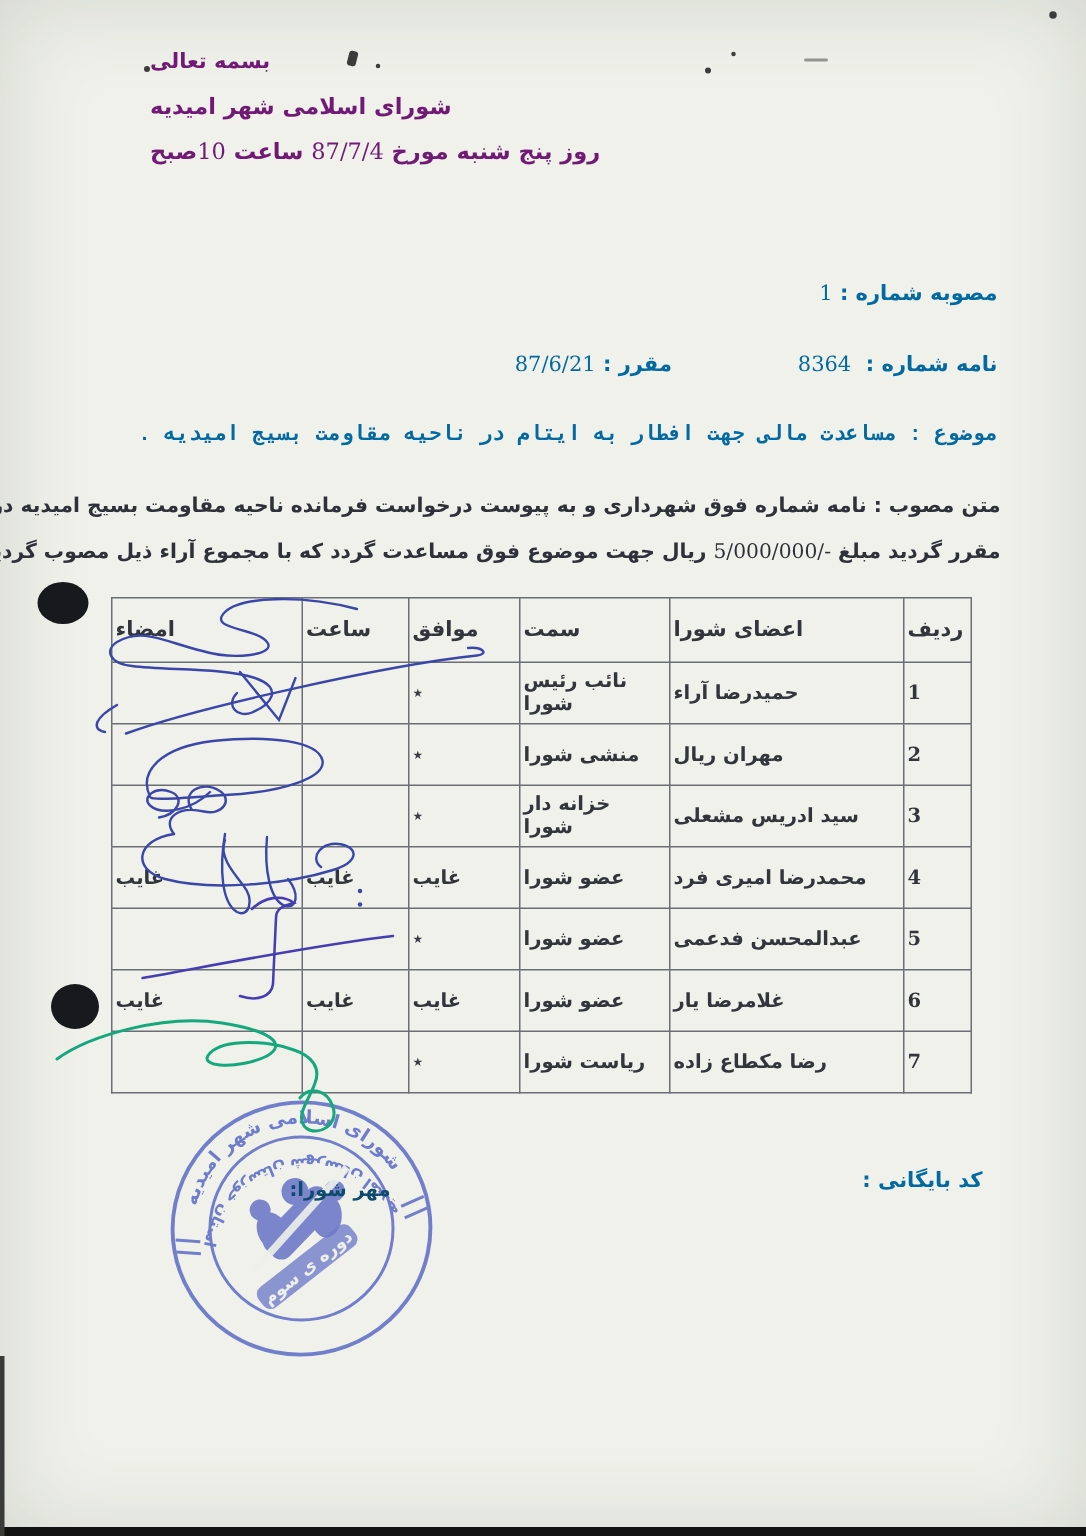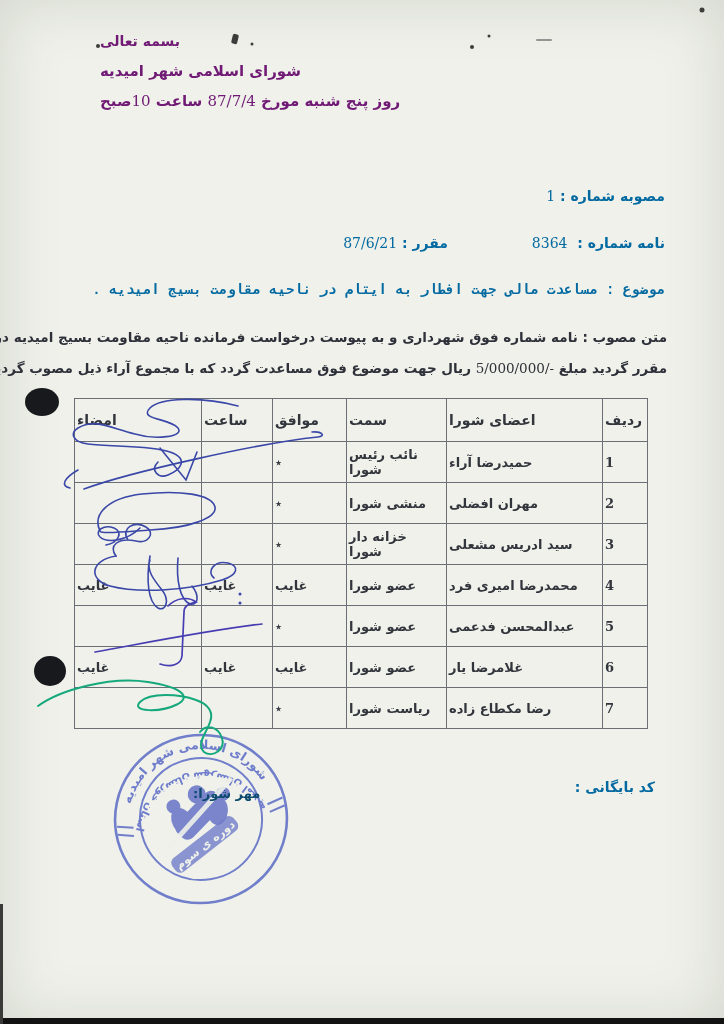"مهران افضلی" td { text: افضلی -> ریال }
